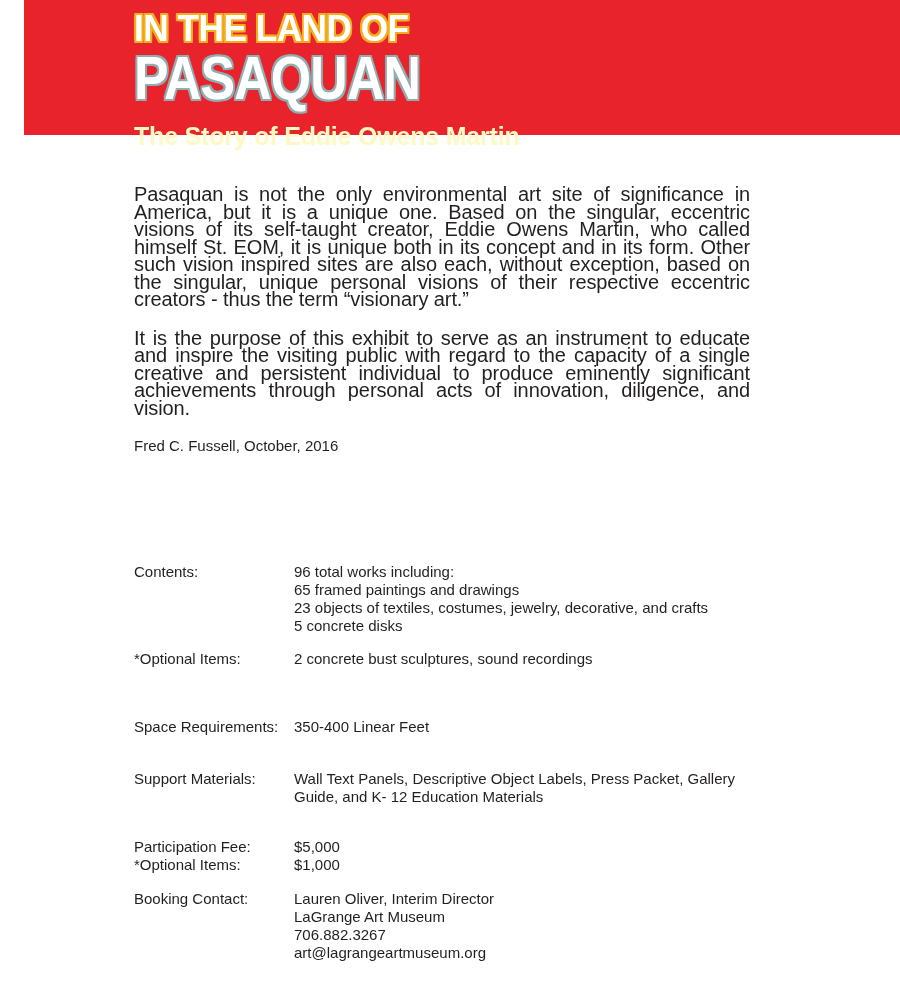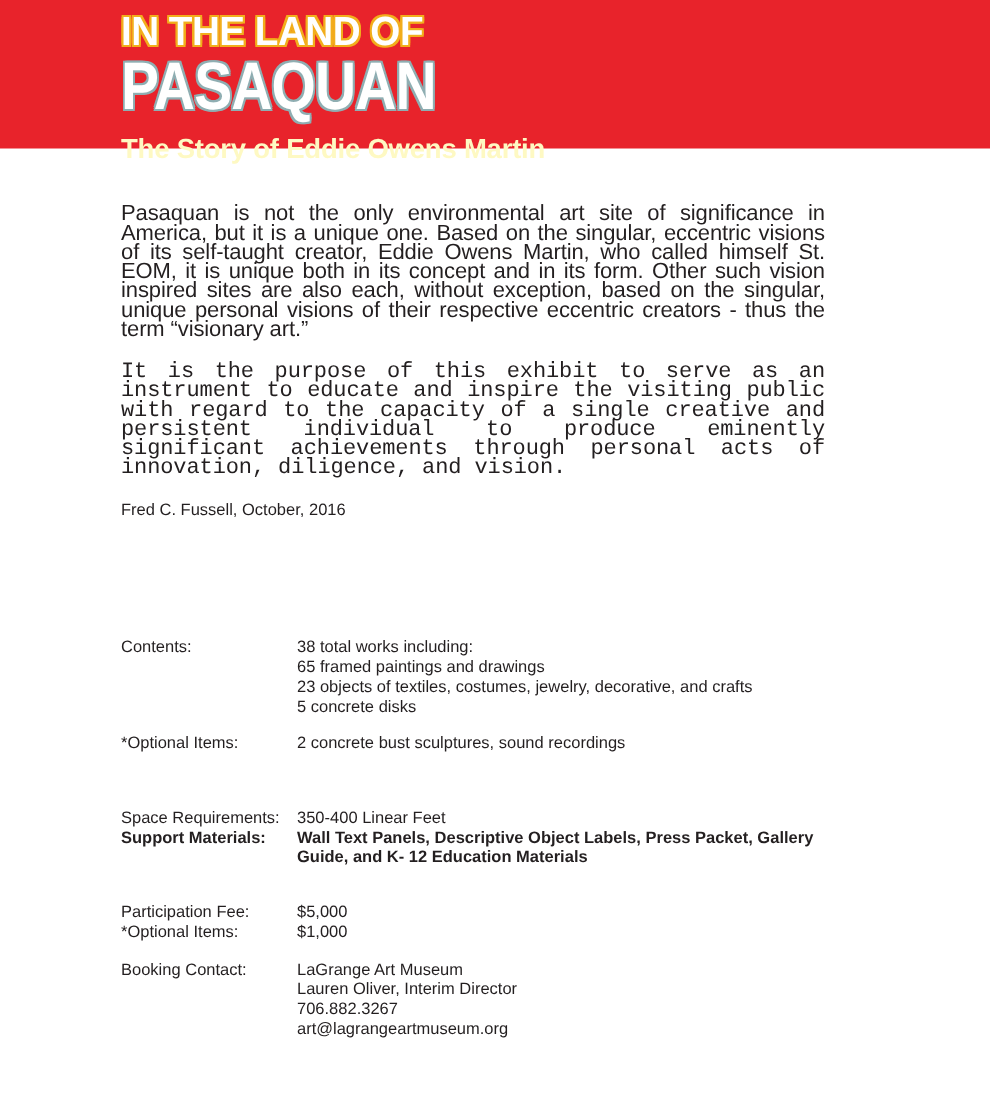"IN THE LAND OF" .page { padding-left: none -> 24px }
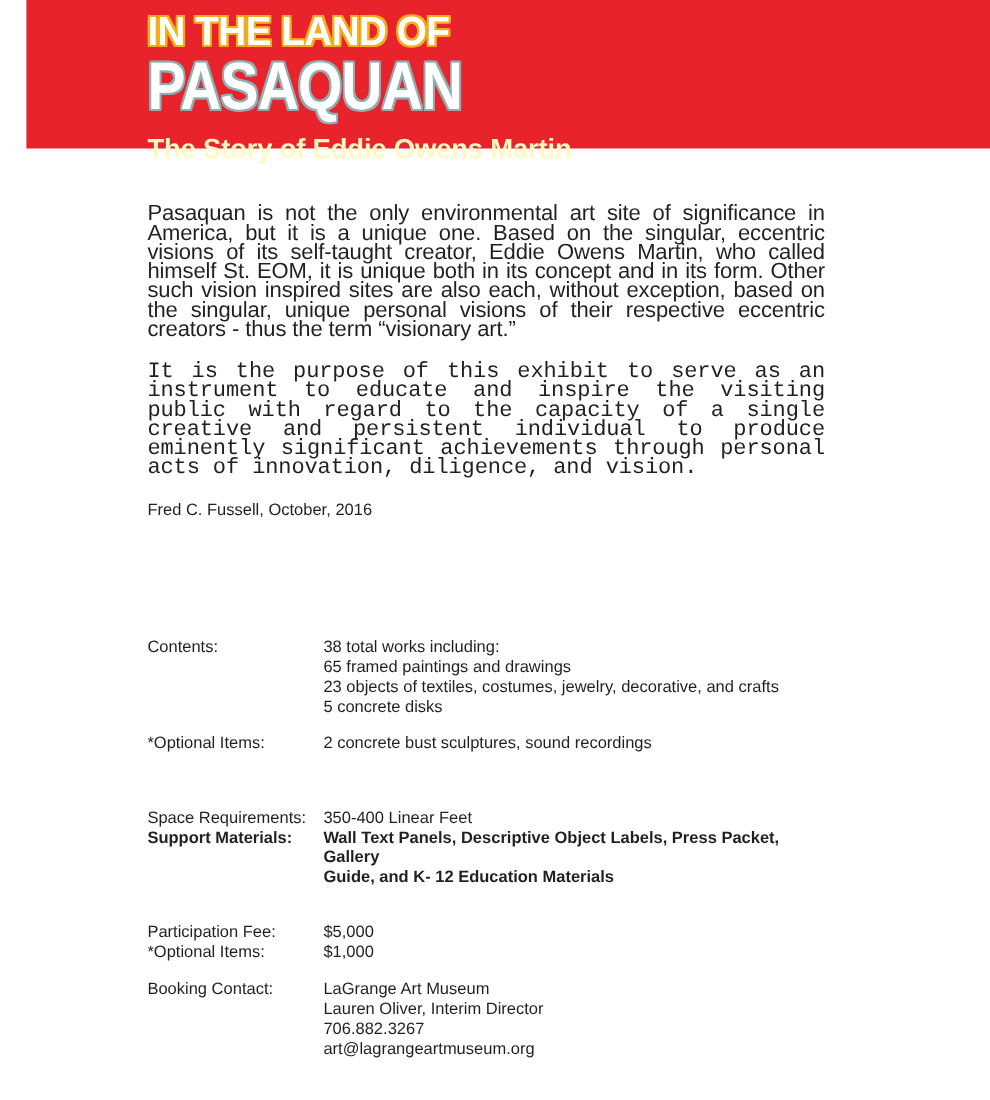"It is the purpose of" .para-2 { font-family: Liberation Mono, monospace -> none }
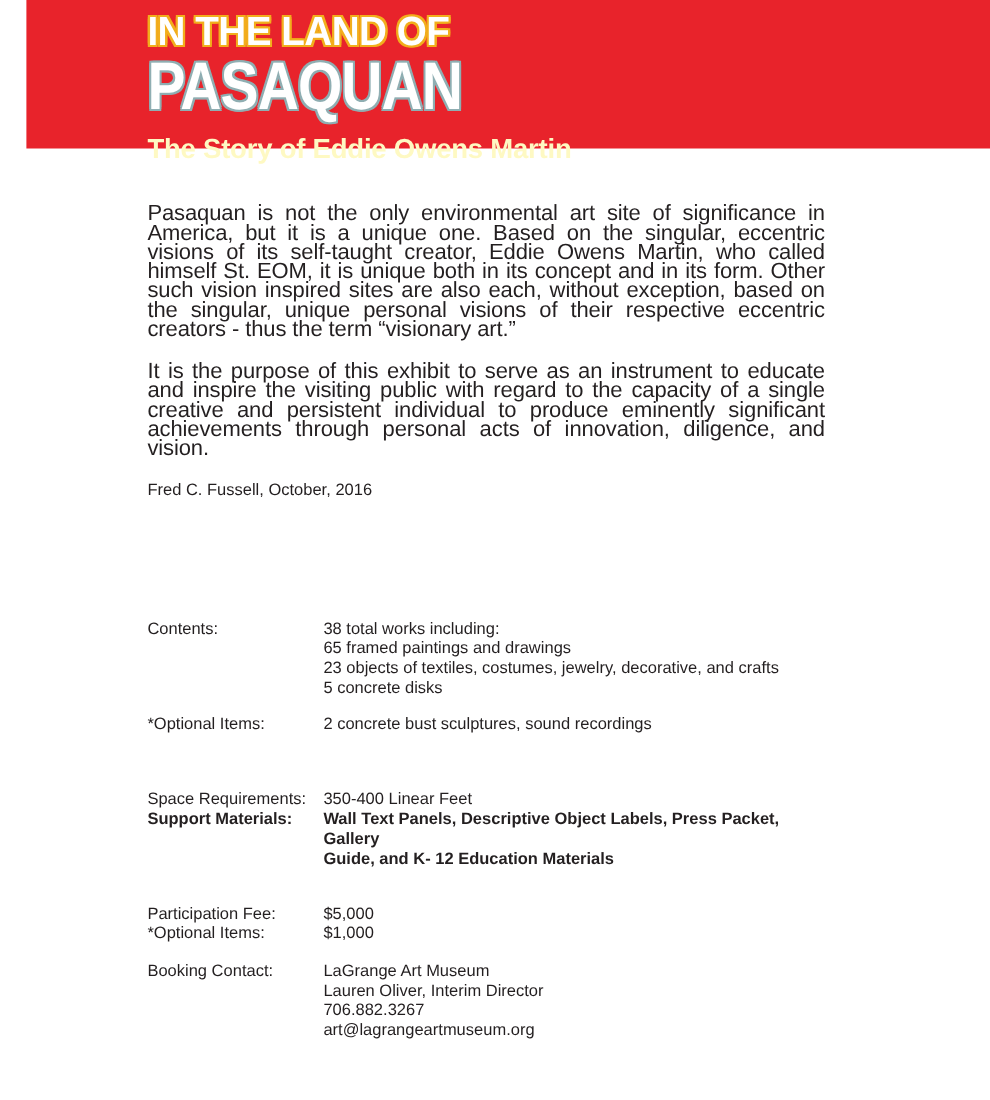"38 total works including:" div { text: 38 -> 96 }
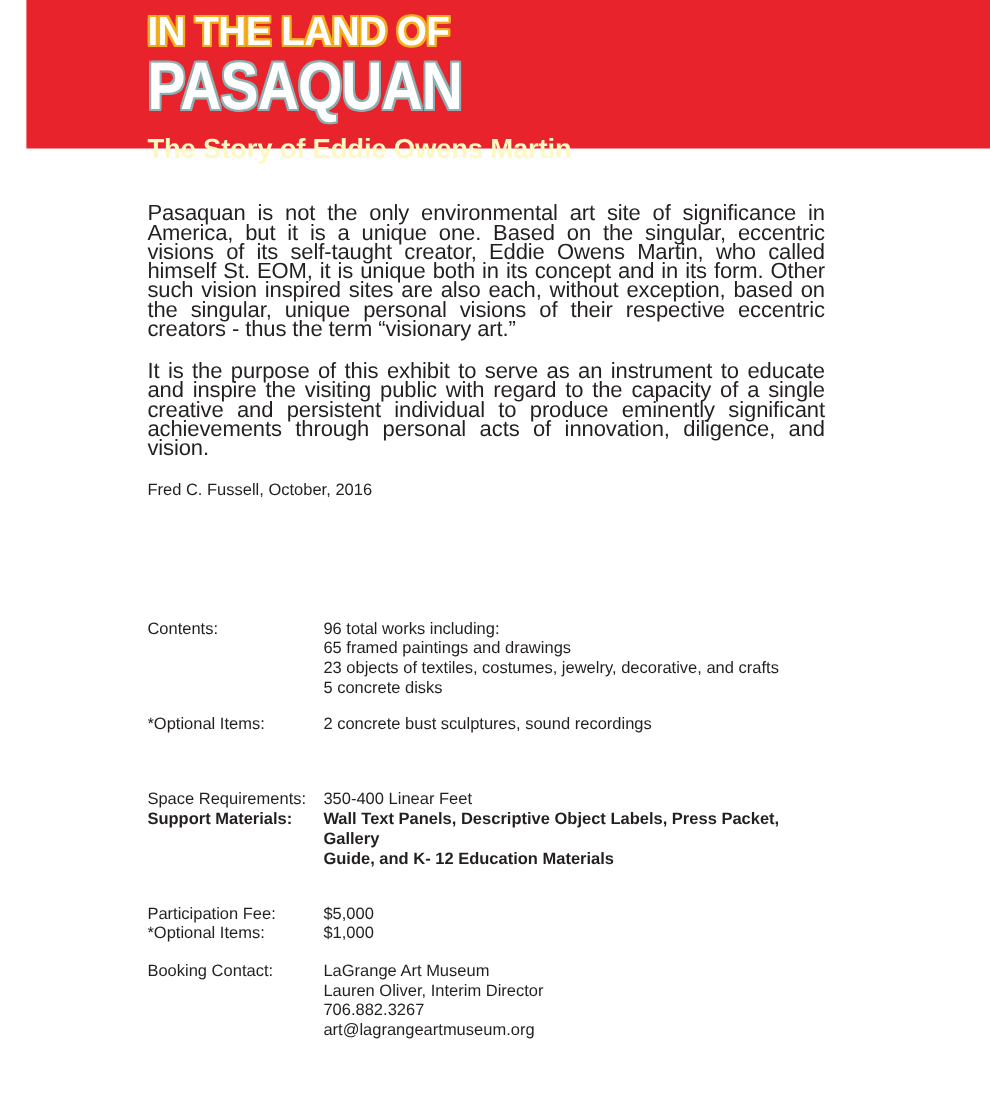"Support Materials:" .row-support { font-weight: bold -> none; margin-top: none -> 34px }
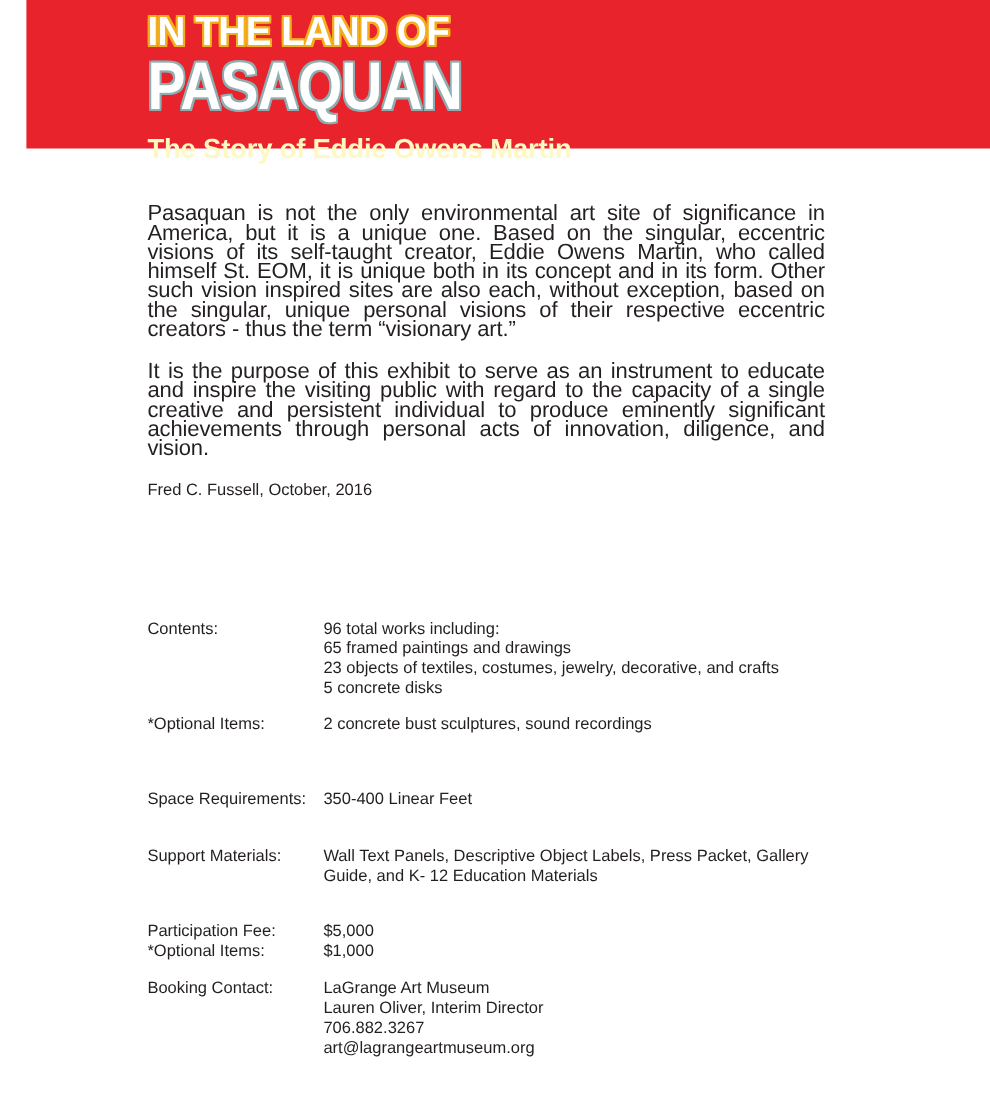"LaGrange Art Museum" div { order: before "Lauren Oliver, Interim Director" -> after "Lauren Oliver, Interim Director" }
